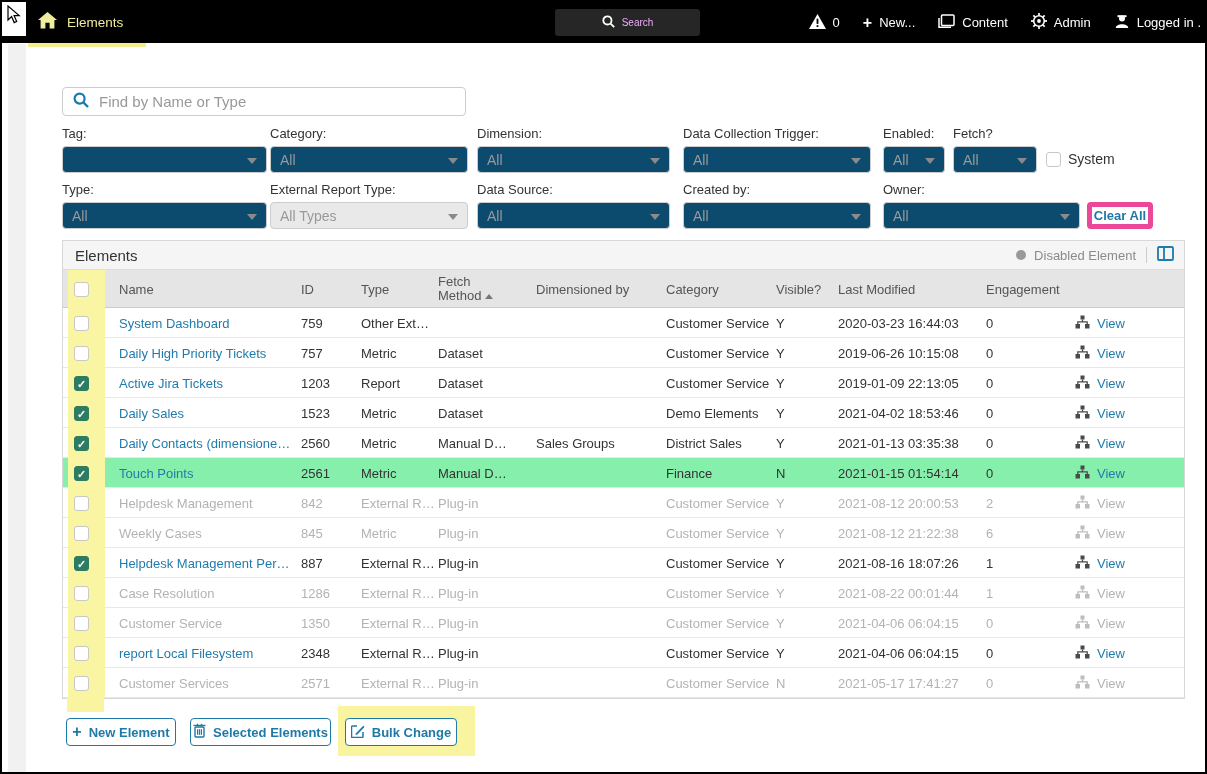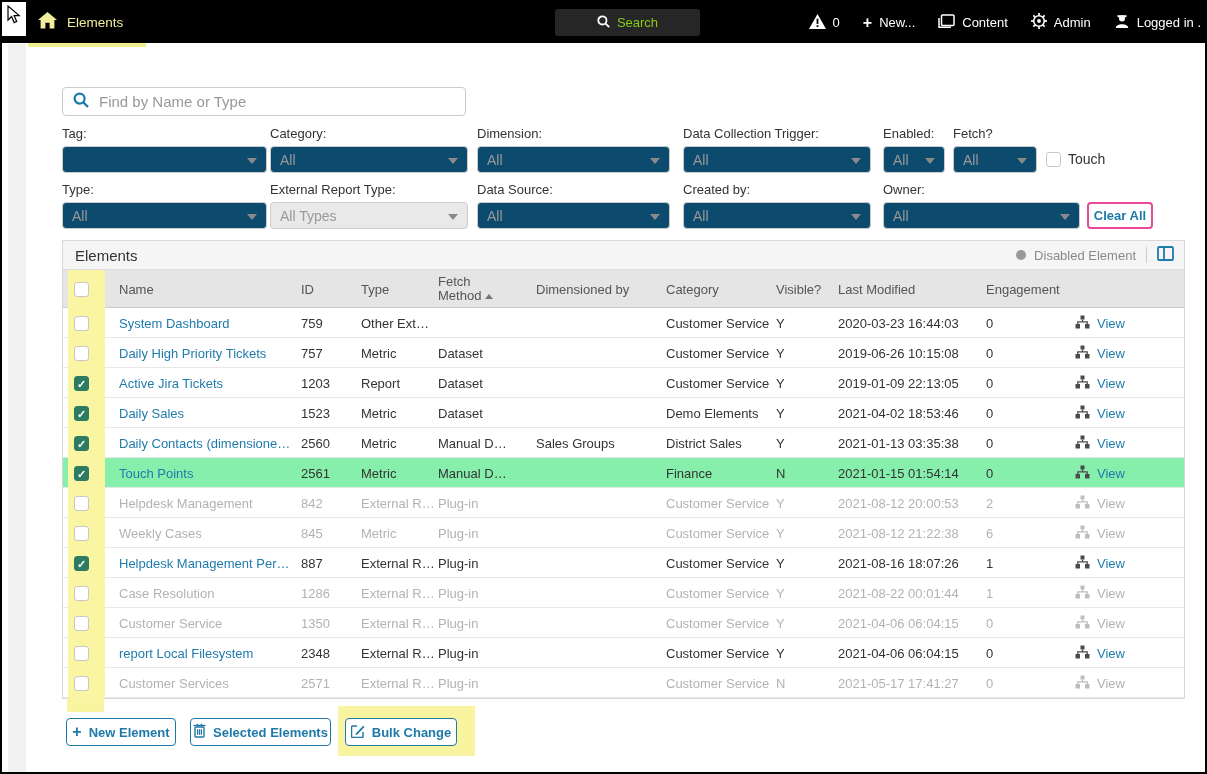"Search" .nav-search { color: #84cc16 -> #f0abfc; font-size: 13px -> 10px }
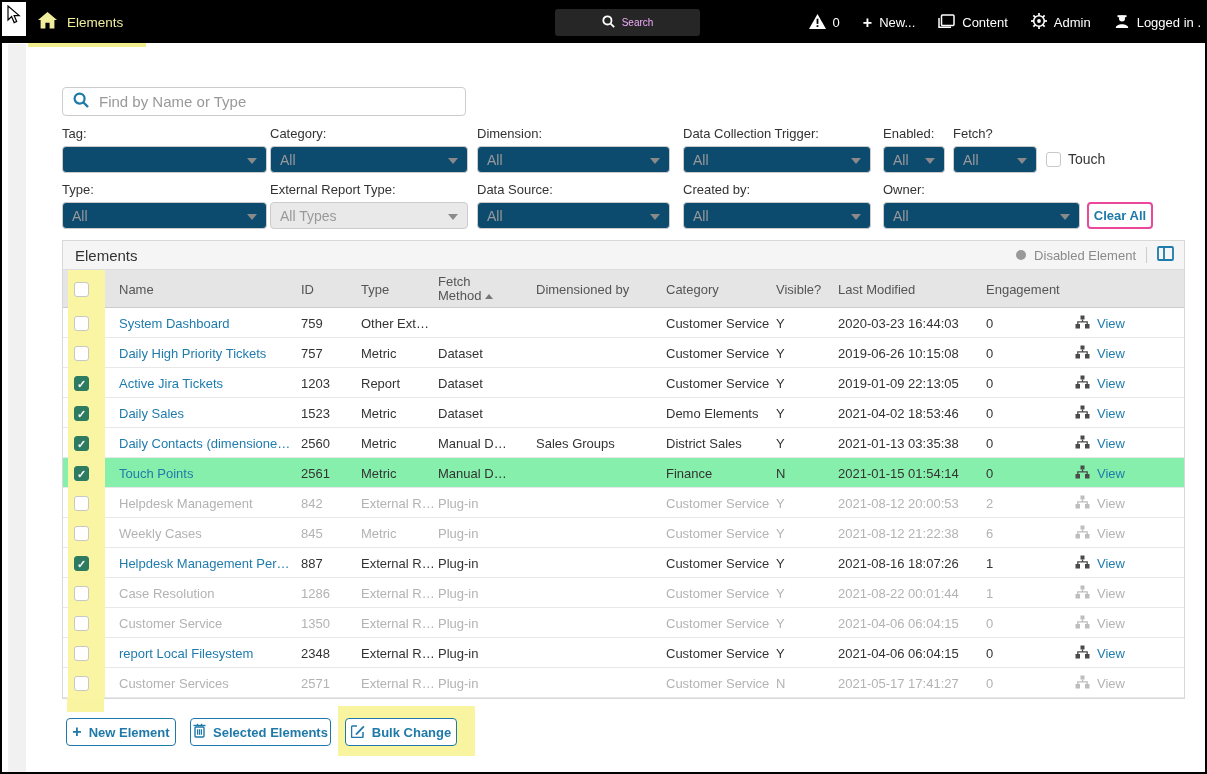"Touch" span { text: Touch -> System }
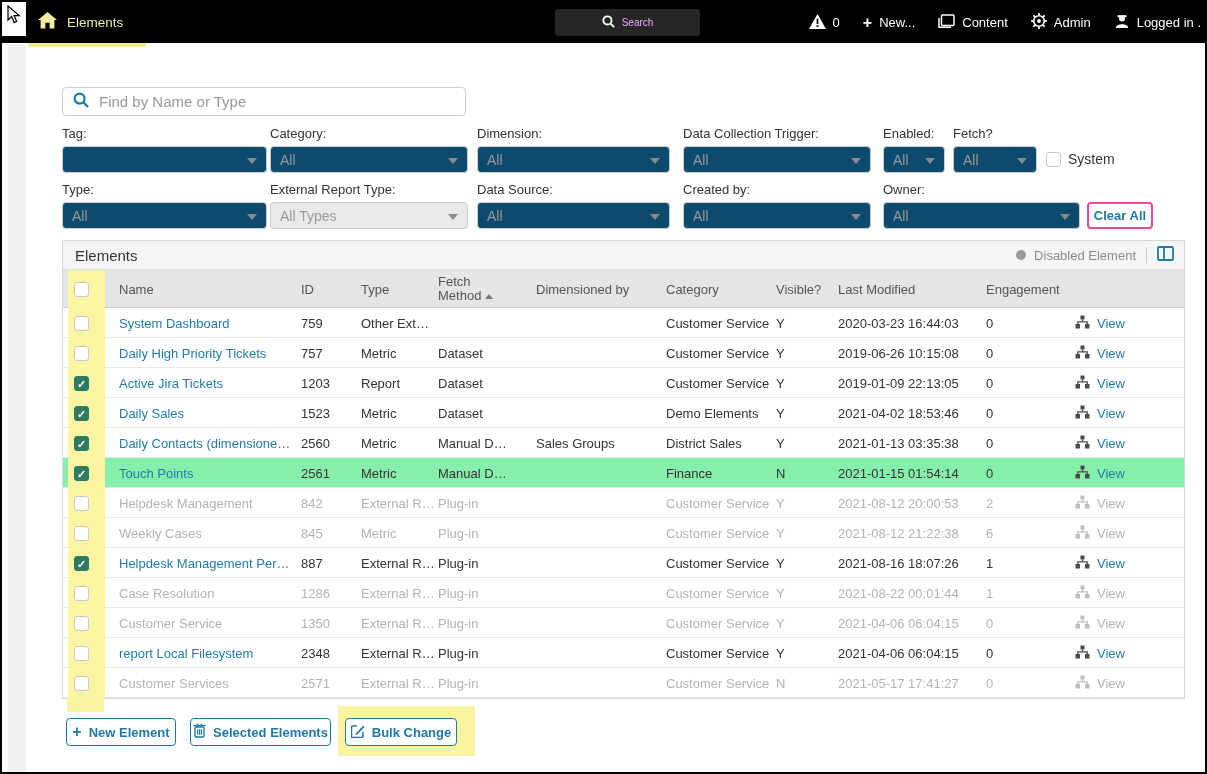"Clear All" .clear-all { border: 2px solid #ec4899 -> 5px solid #ec4899 }
